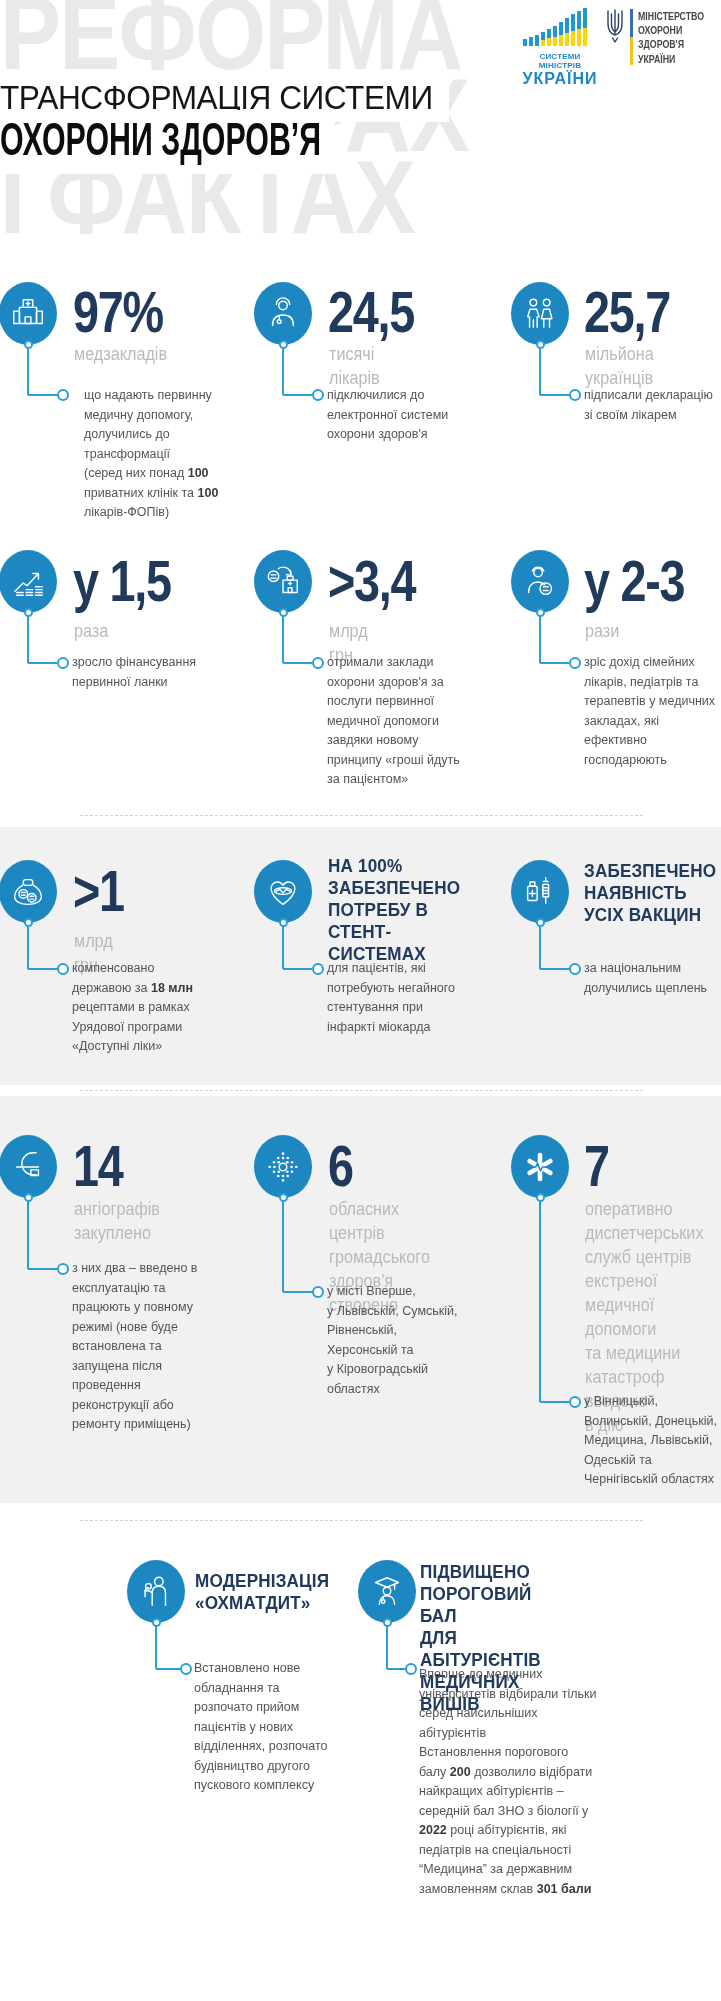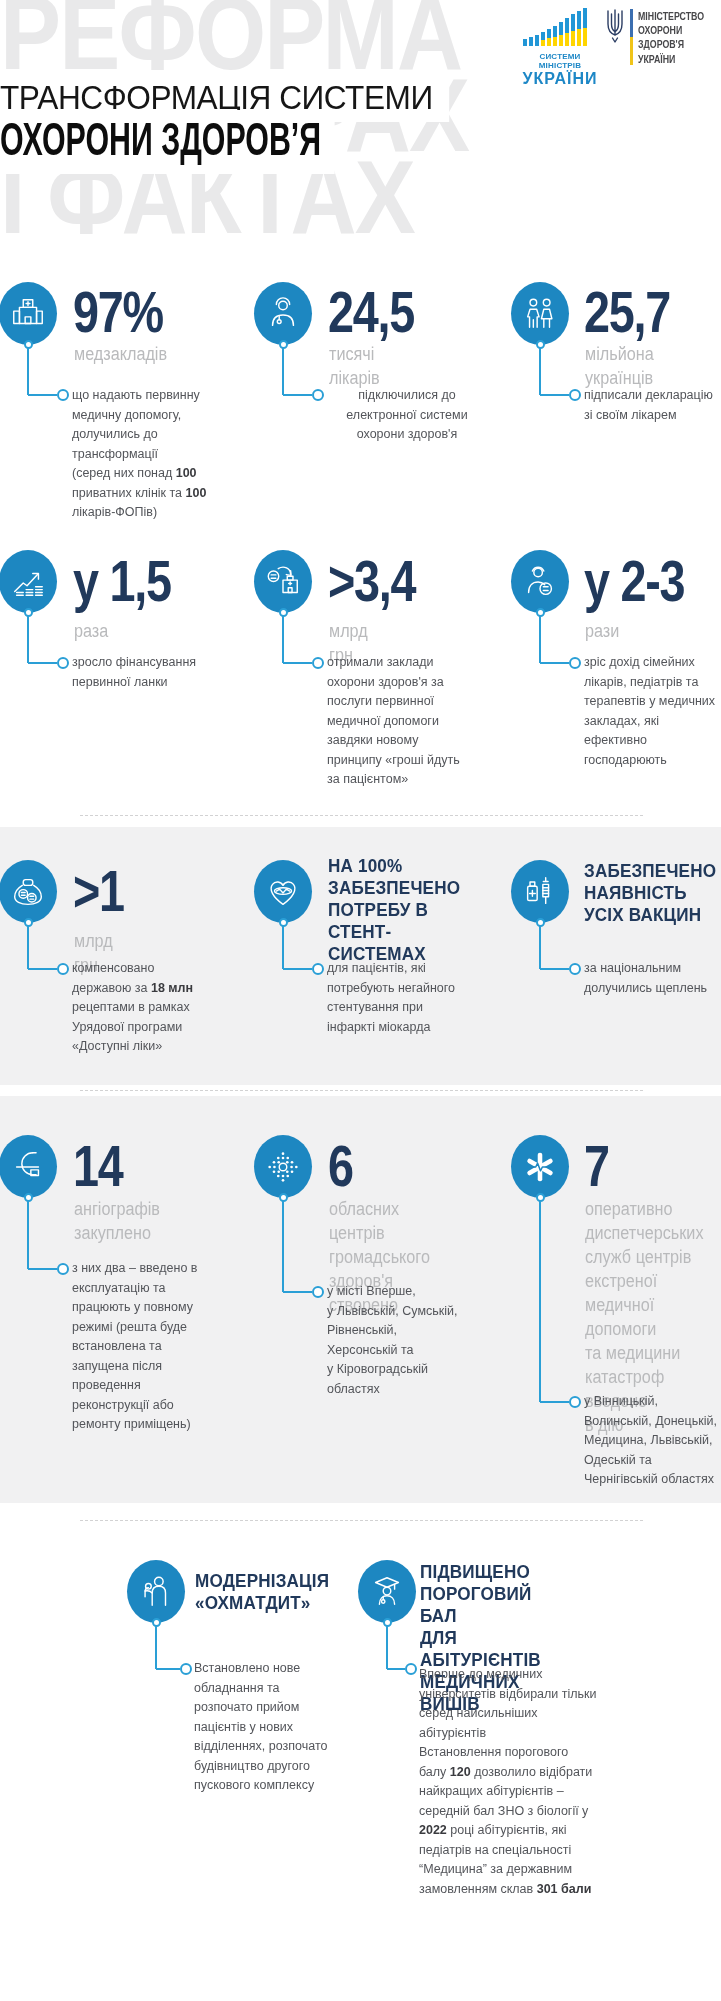"що надають первинну" div.desc { left: 72px -> 84px }
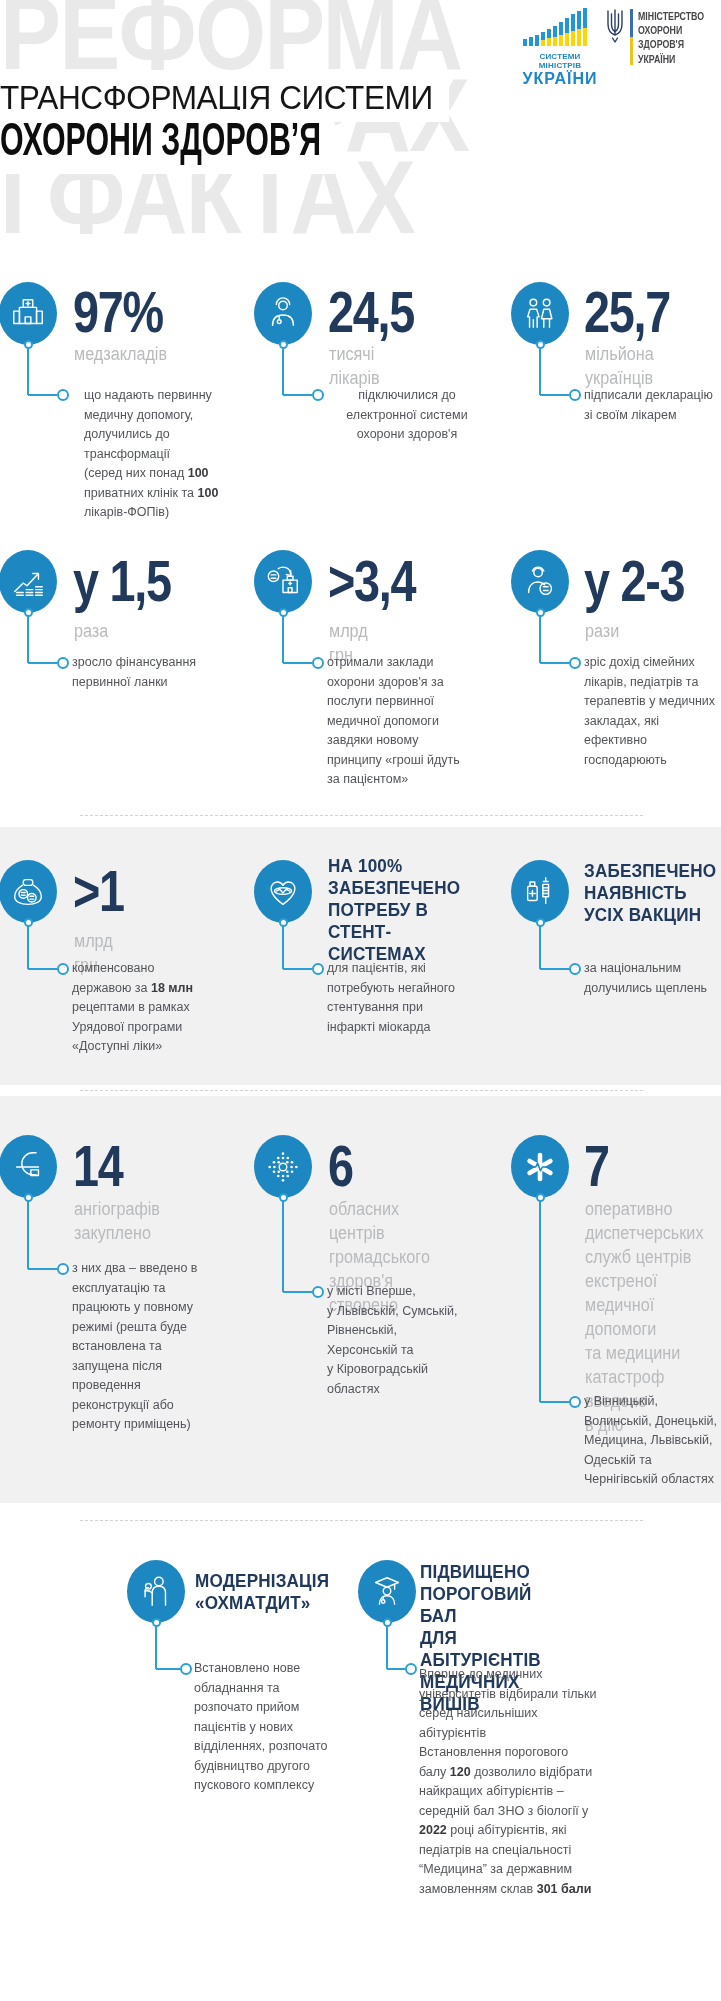"підключилися до" div.desc { text-align: center -> none }
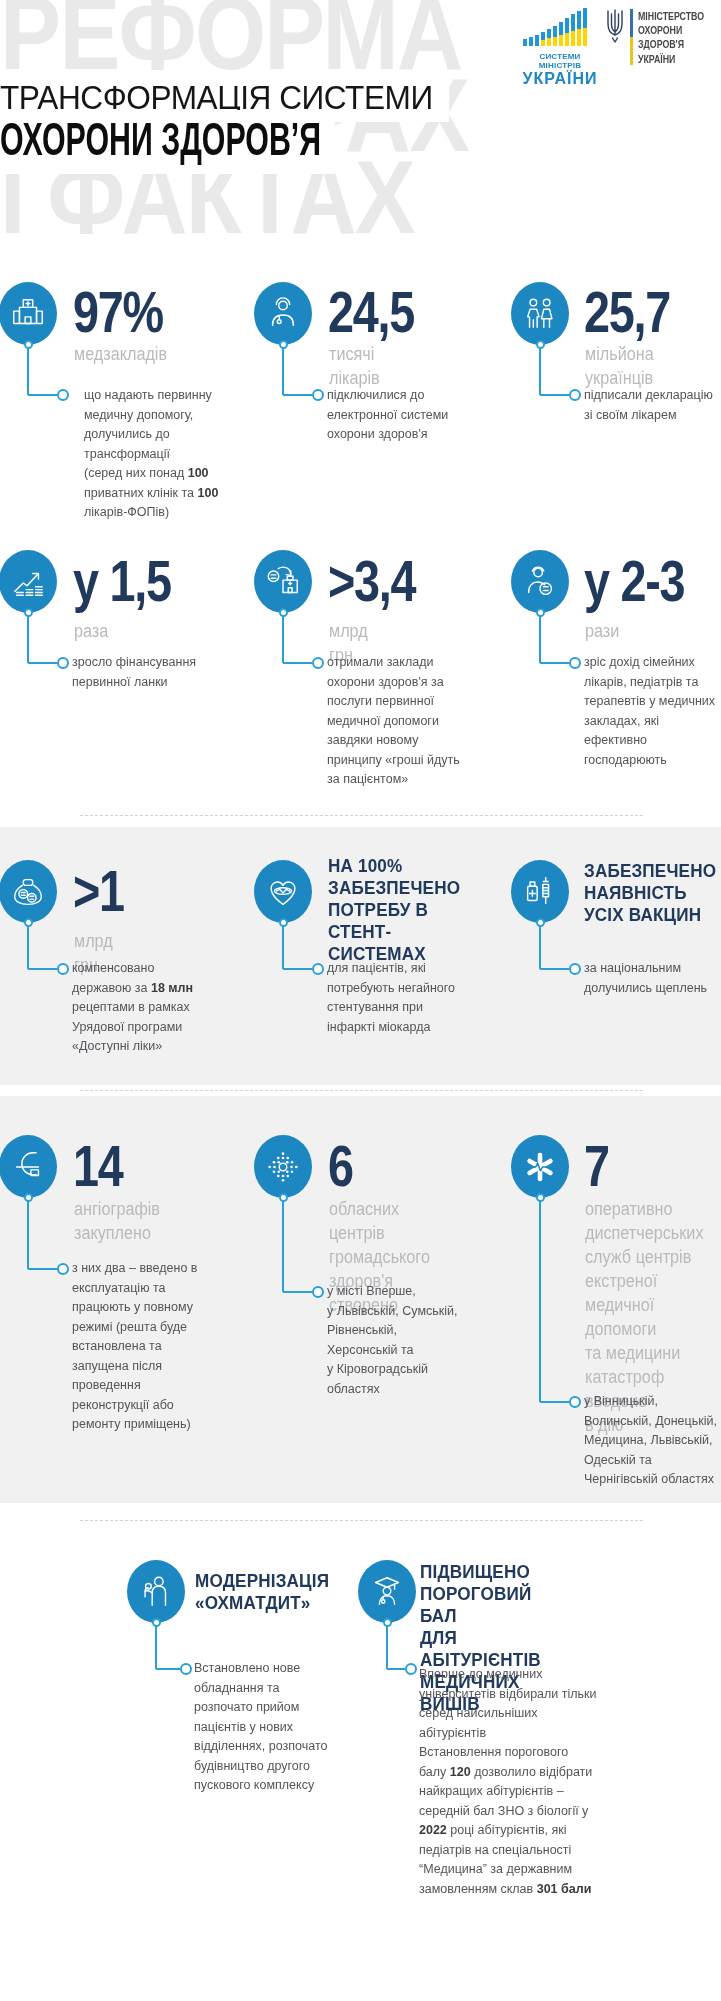"з них два – введено" span { text: решта -> нове }
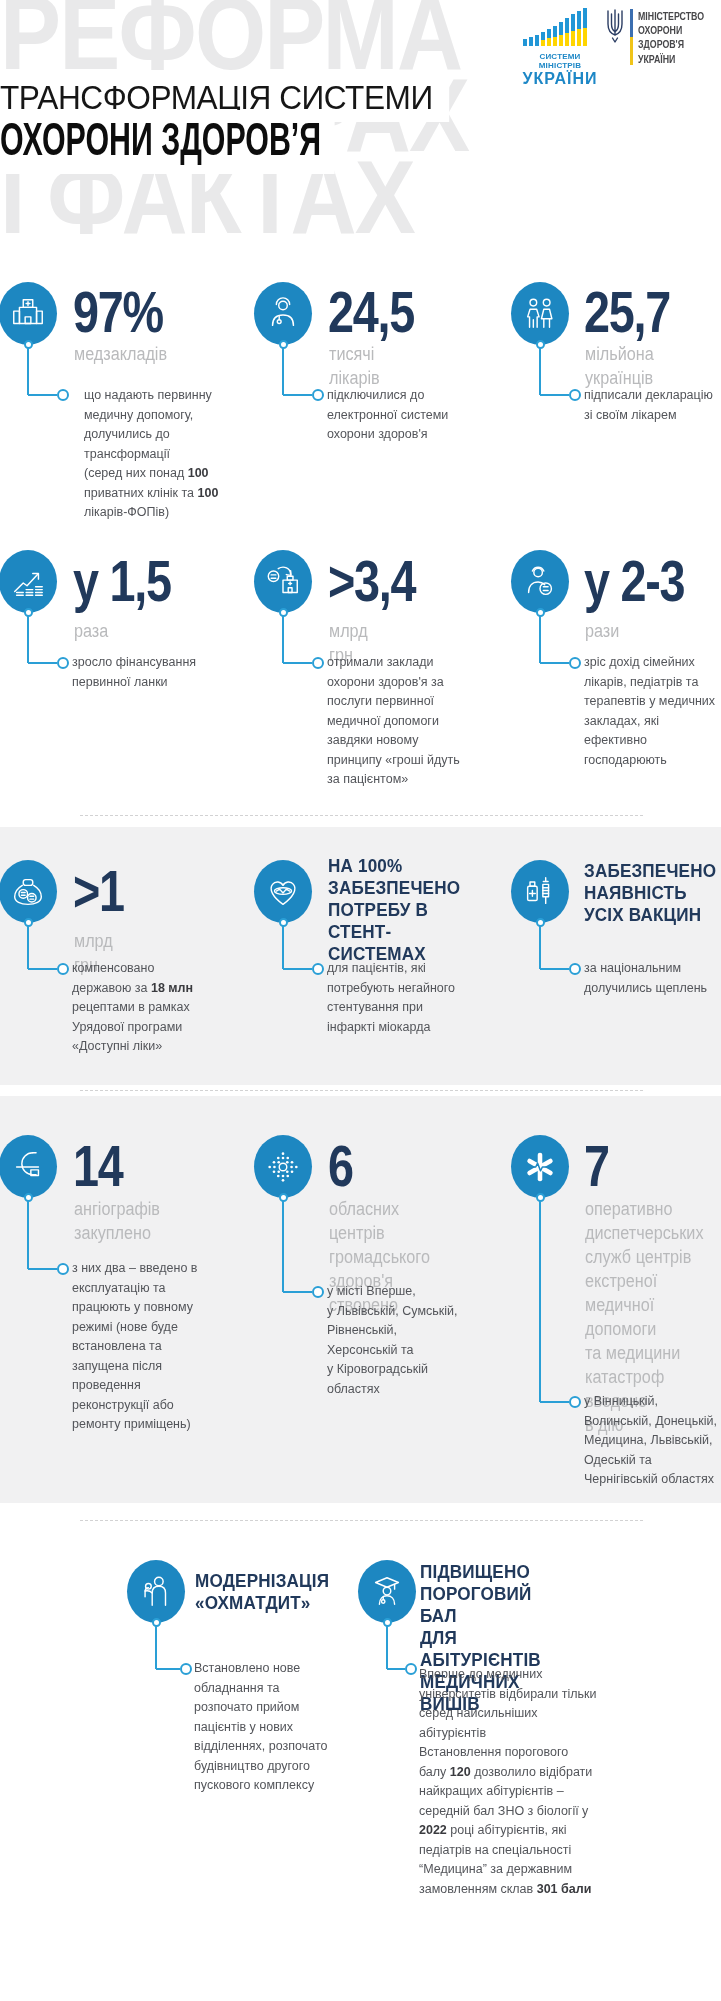"120" span.b { text: 120 -> 200 }
